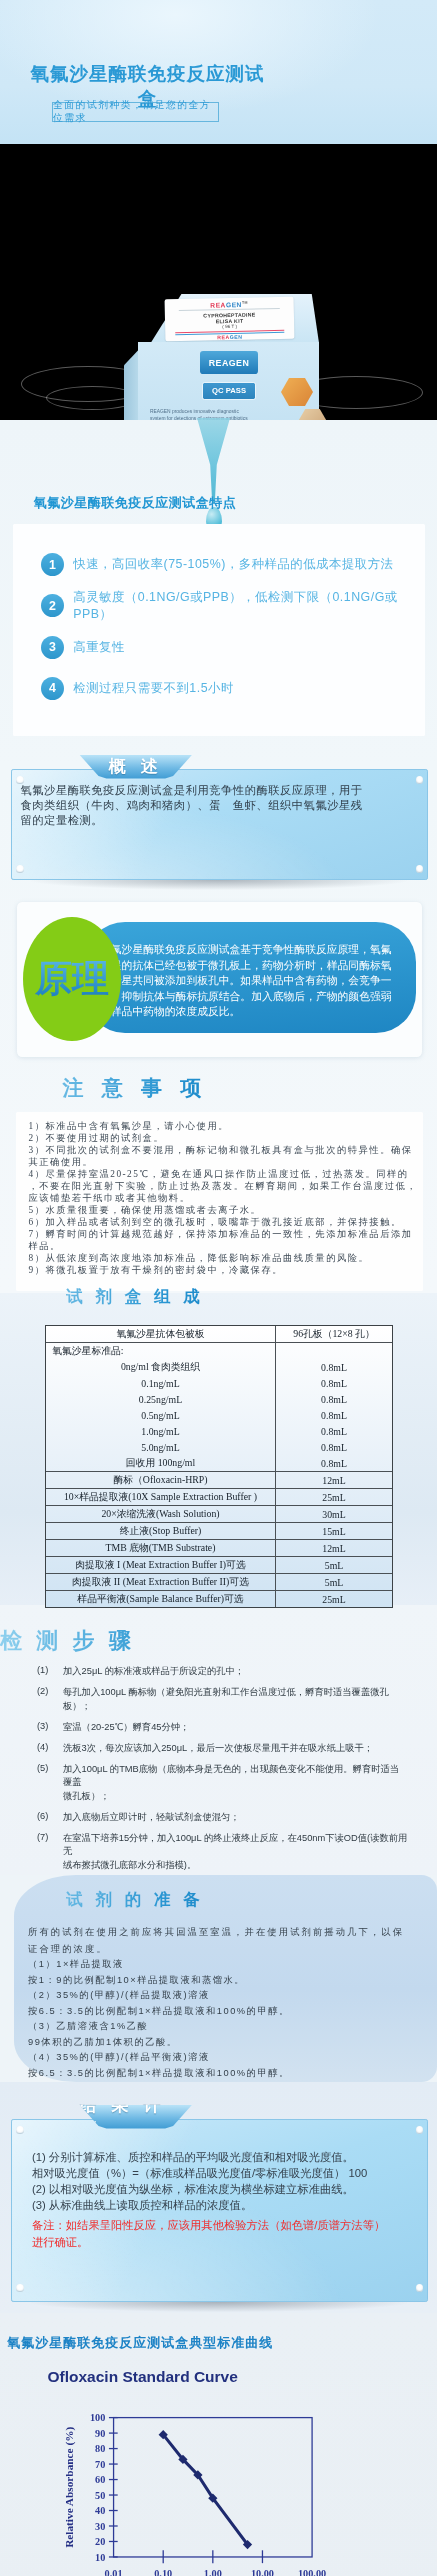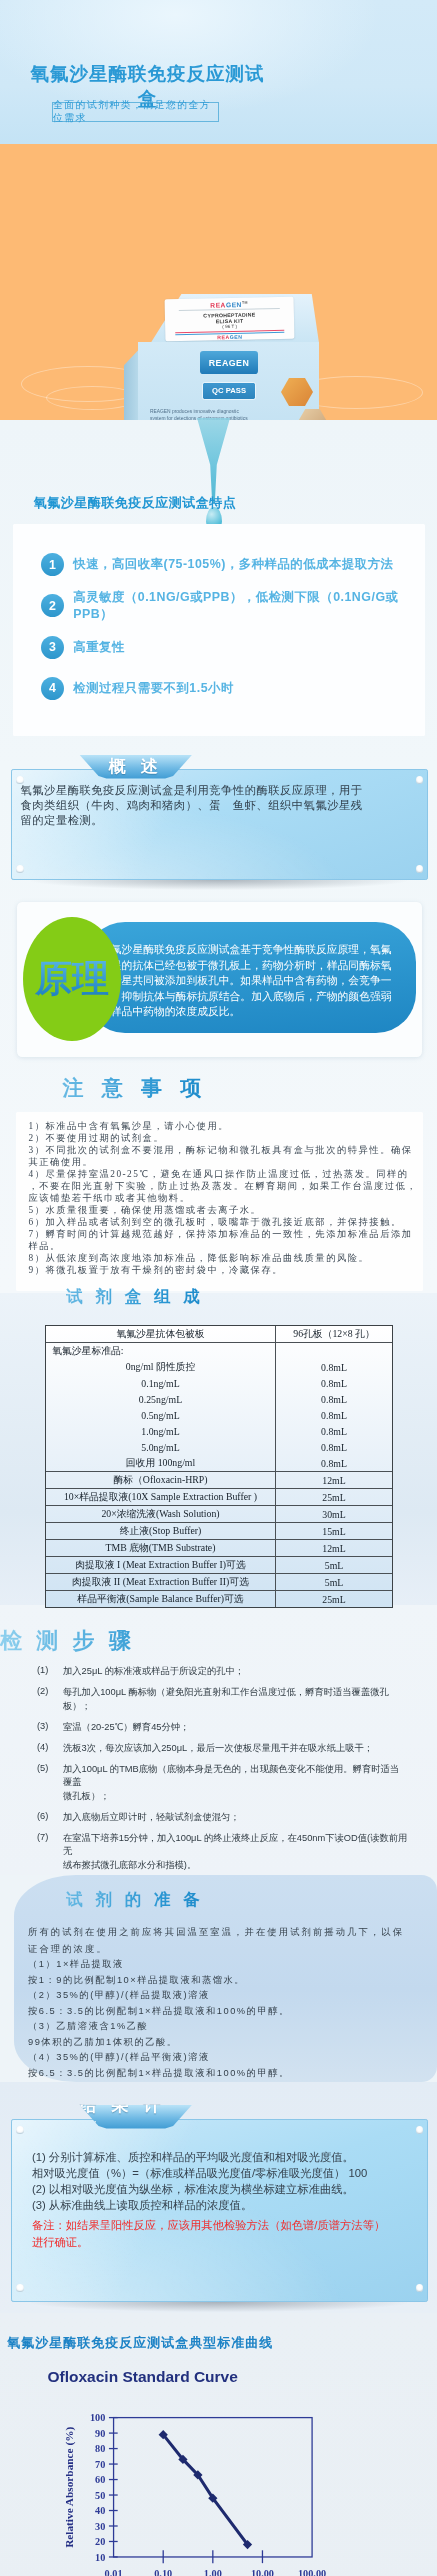"REAGEN" .photo { background-color: #fdba74 -> #000000 }
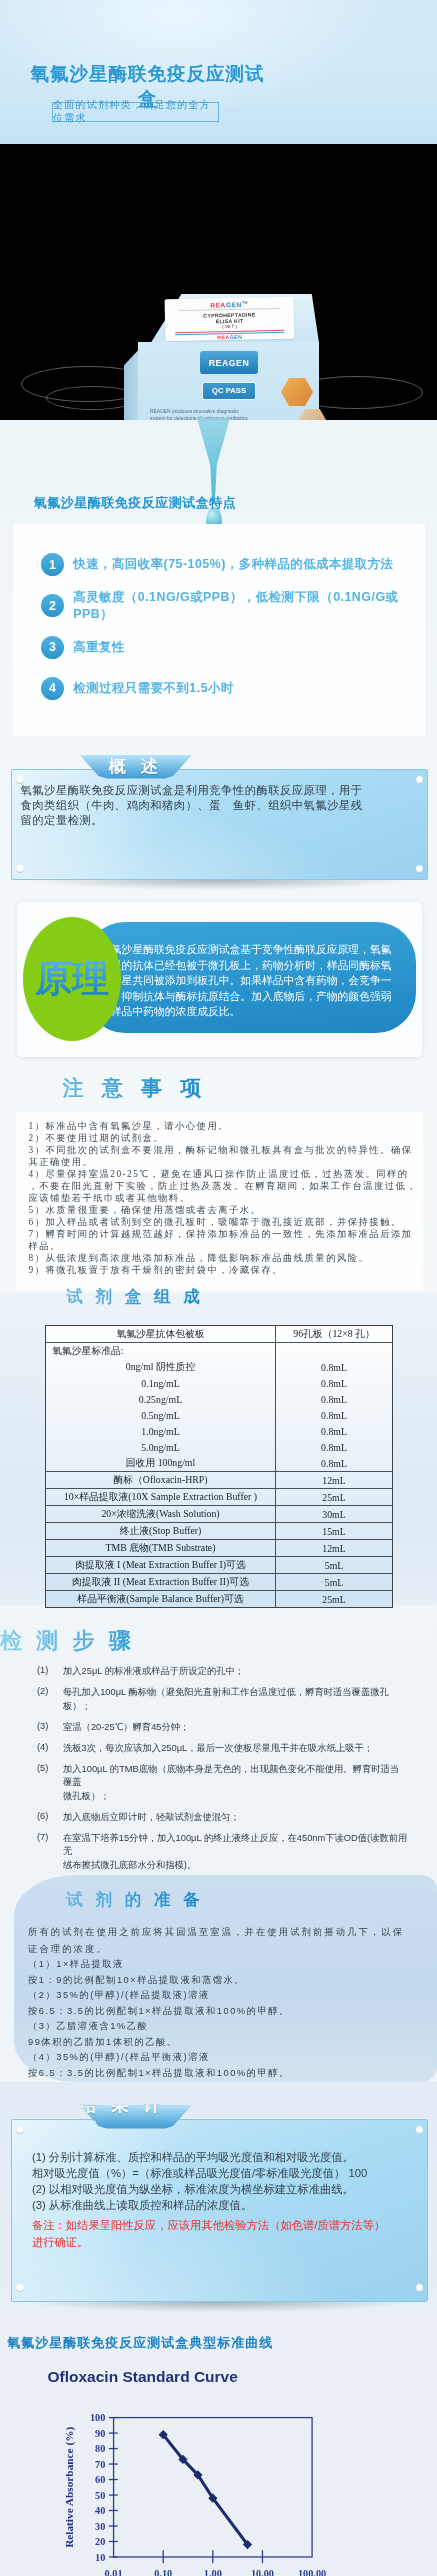"快速，高回收率(75-105%)，多种样品的低成本提取方法" .feat-text { font-weight: bold -> none }
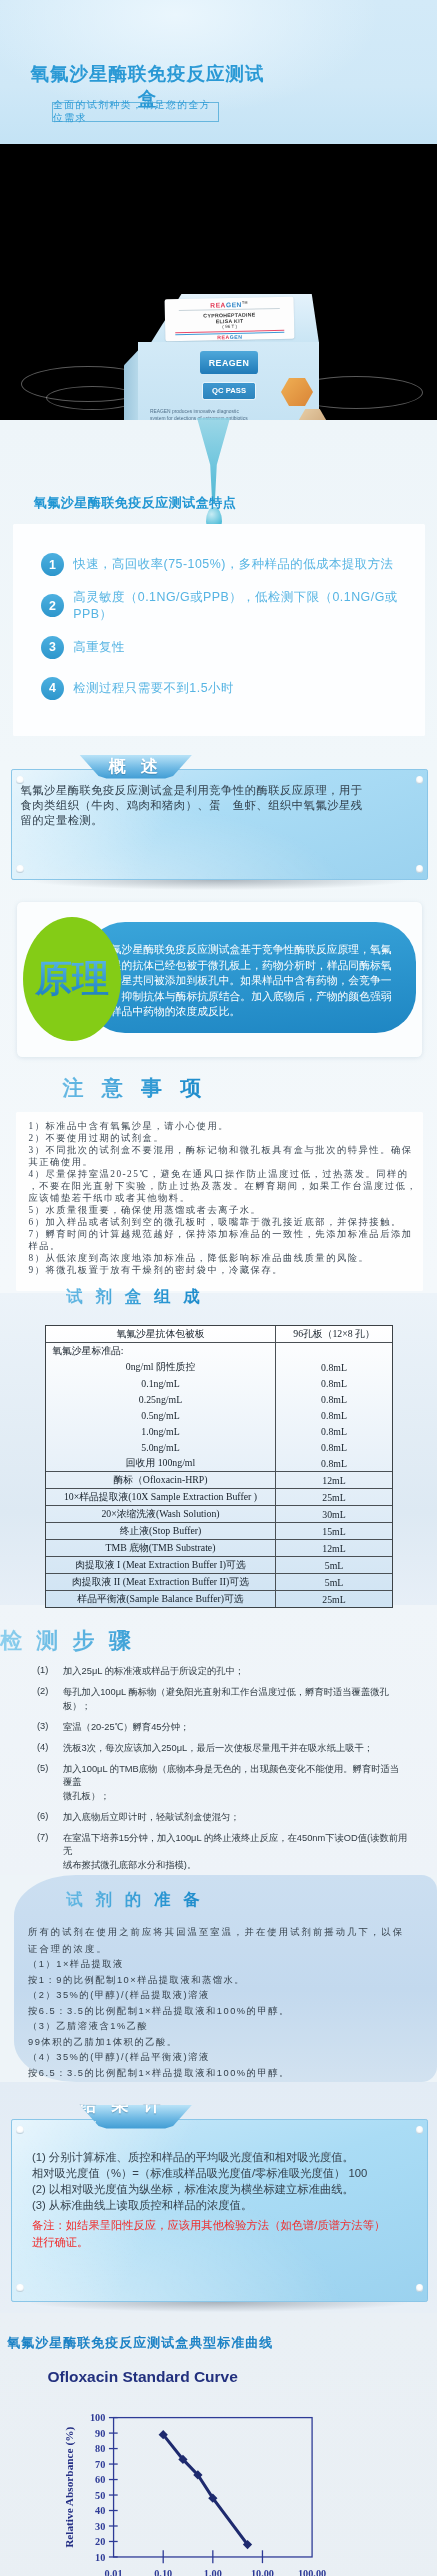"0ng/ml 阴性质控" div.t-name { text: 阴性质控 -> 食肉类组织 }
